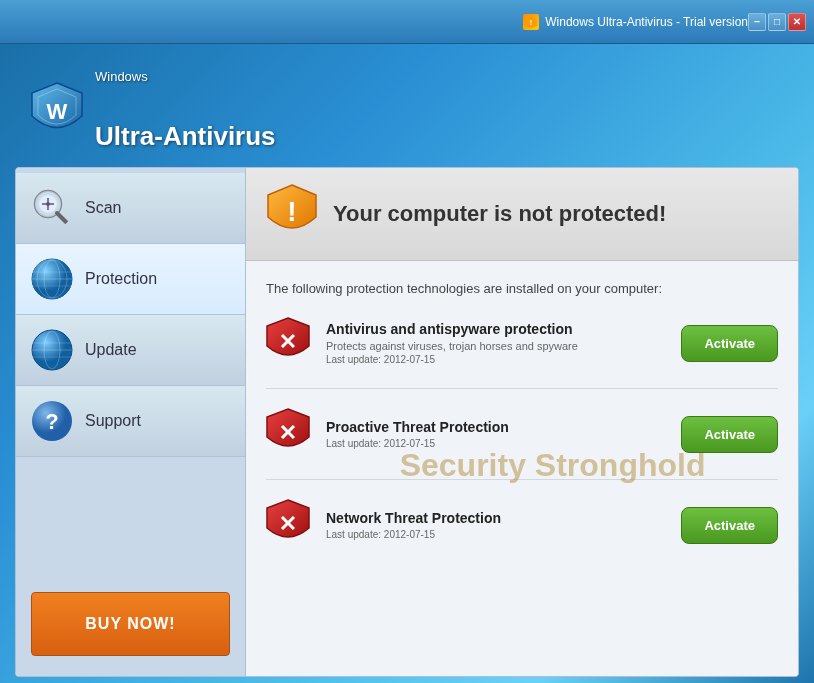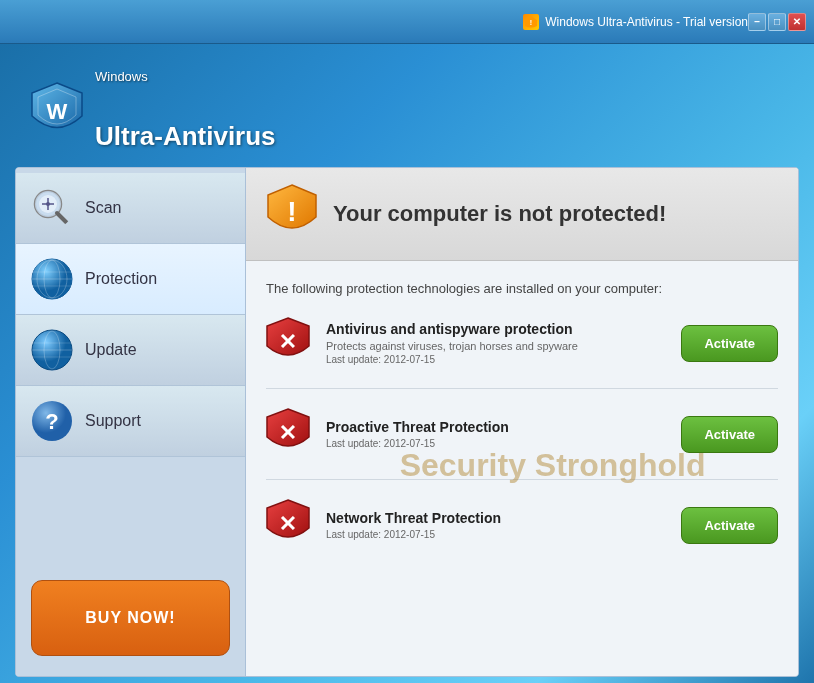"BUY NOW!" .buy-btn { border-radius: 11px -> 4px; padding: 28px -> 22px }
